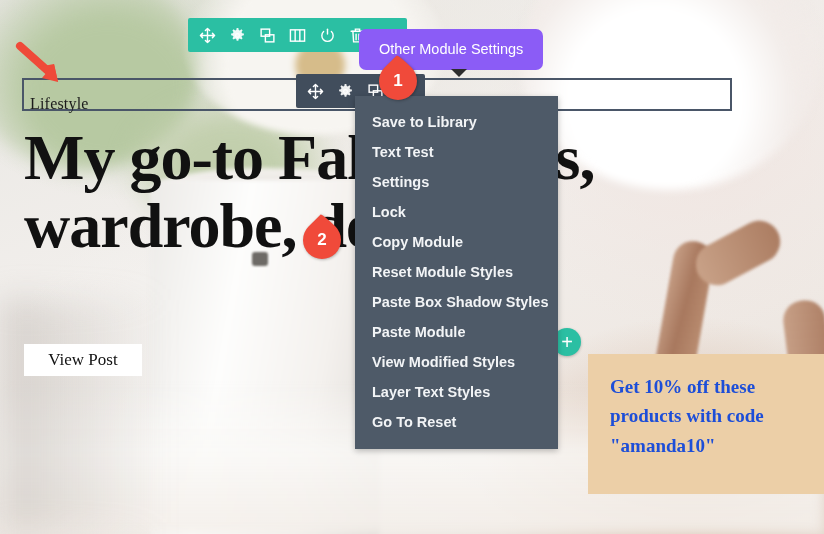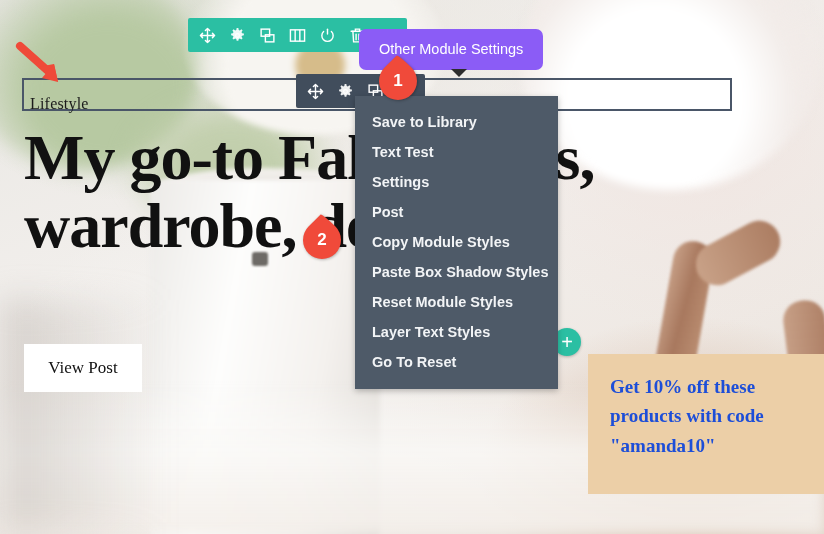"Post" div.menu-item { text: Post -> Lock }
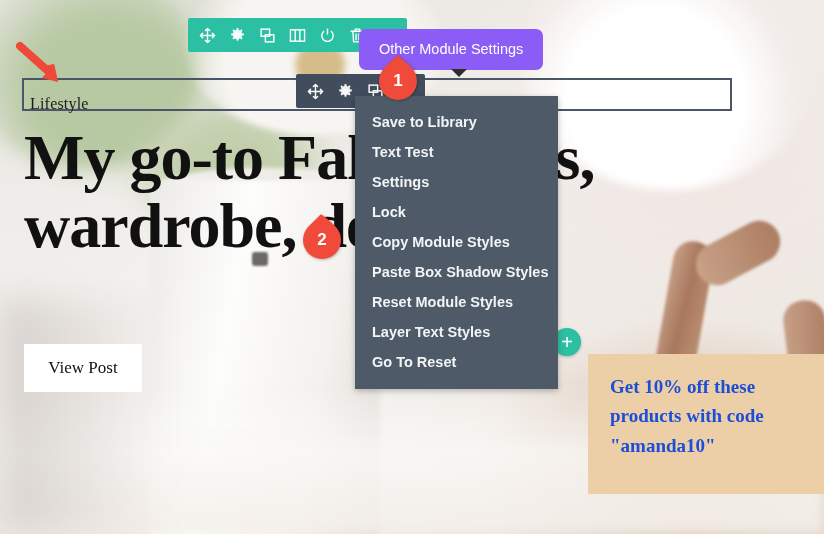"Copy Module" div.menu-item { html: none -> <div>Copy Module</div> }
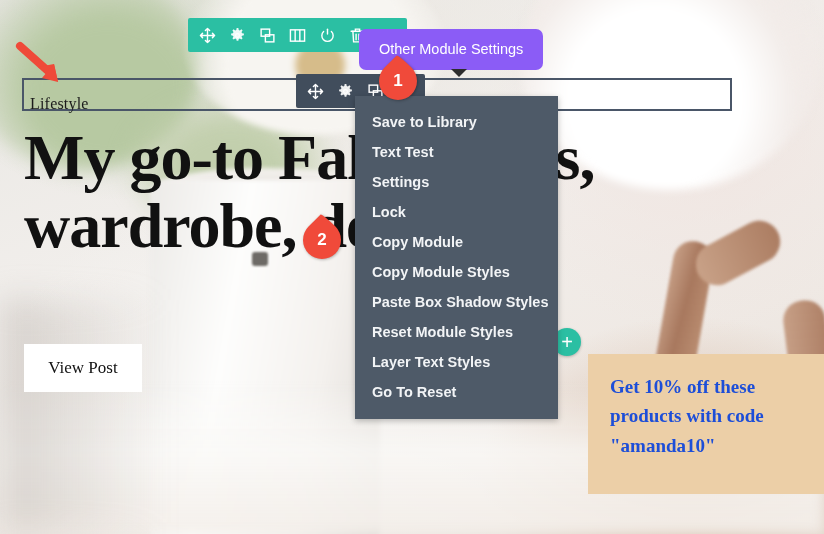"Copy Module Styles" div.menu-item { html: <div>Copy Module Styles</div> -> none }
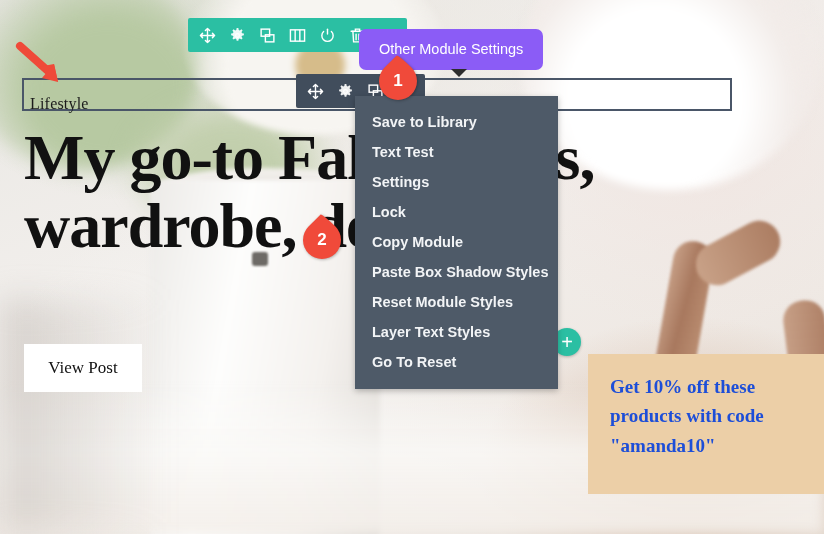"Paste Box Shadow Styles" div.menu-item { order: before "Reset Module Styles" -> after "Reset Module Styles" }
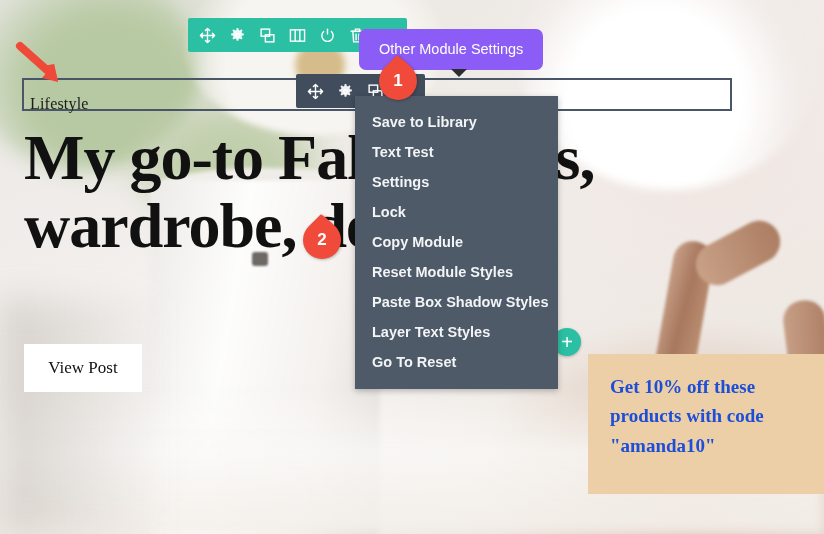"Paste Module" div.menu-item { html: none -> <div>Paste Module</div> }
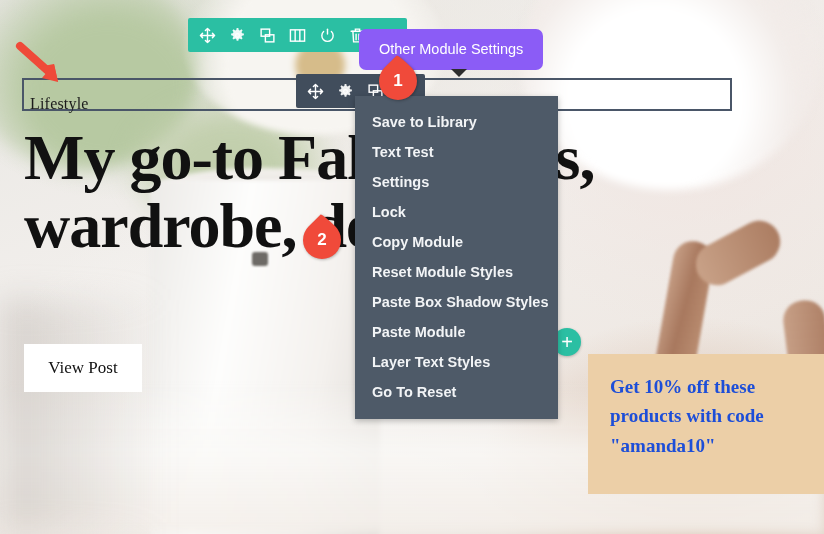"View Post" .view-post { height: 48px -> 32px }
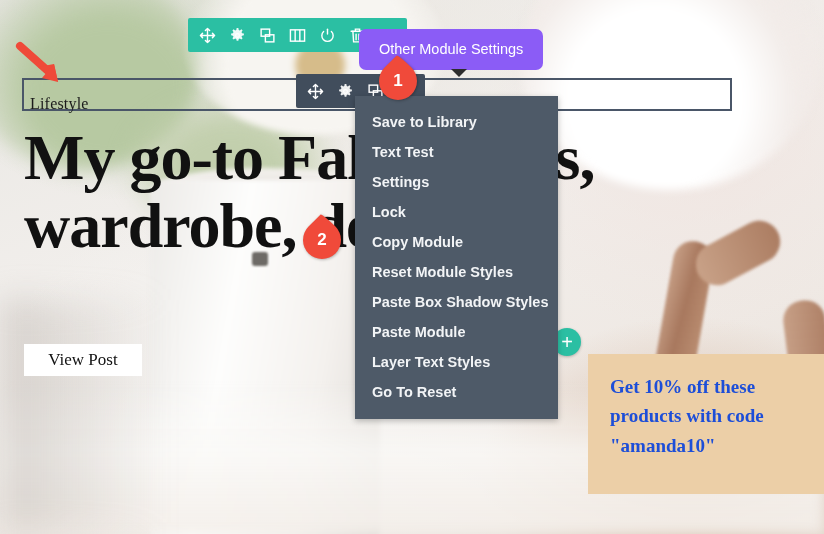"View Modified Styles" div.menu-item { html: none -> <div>View Modified Styles</div> }
